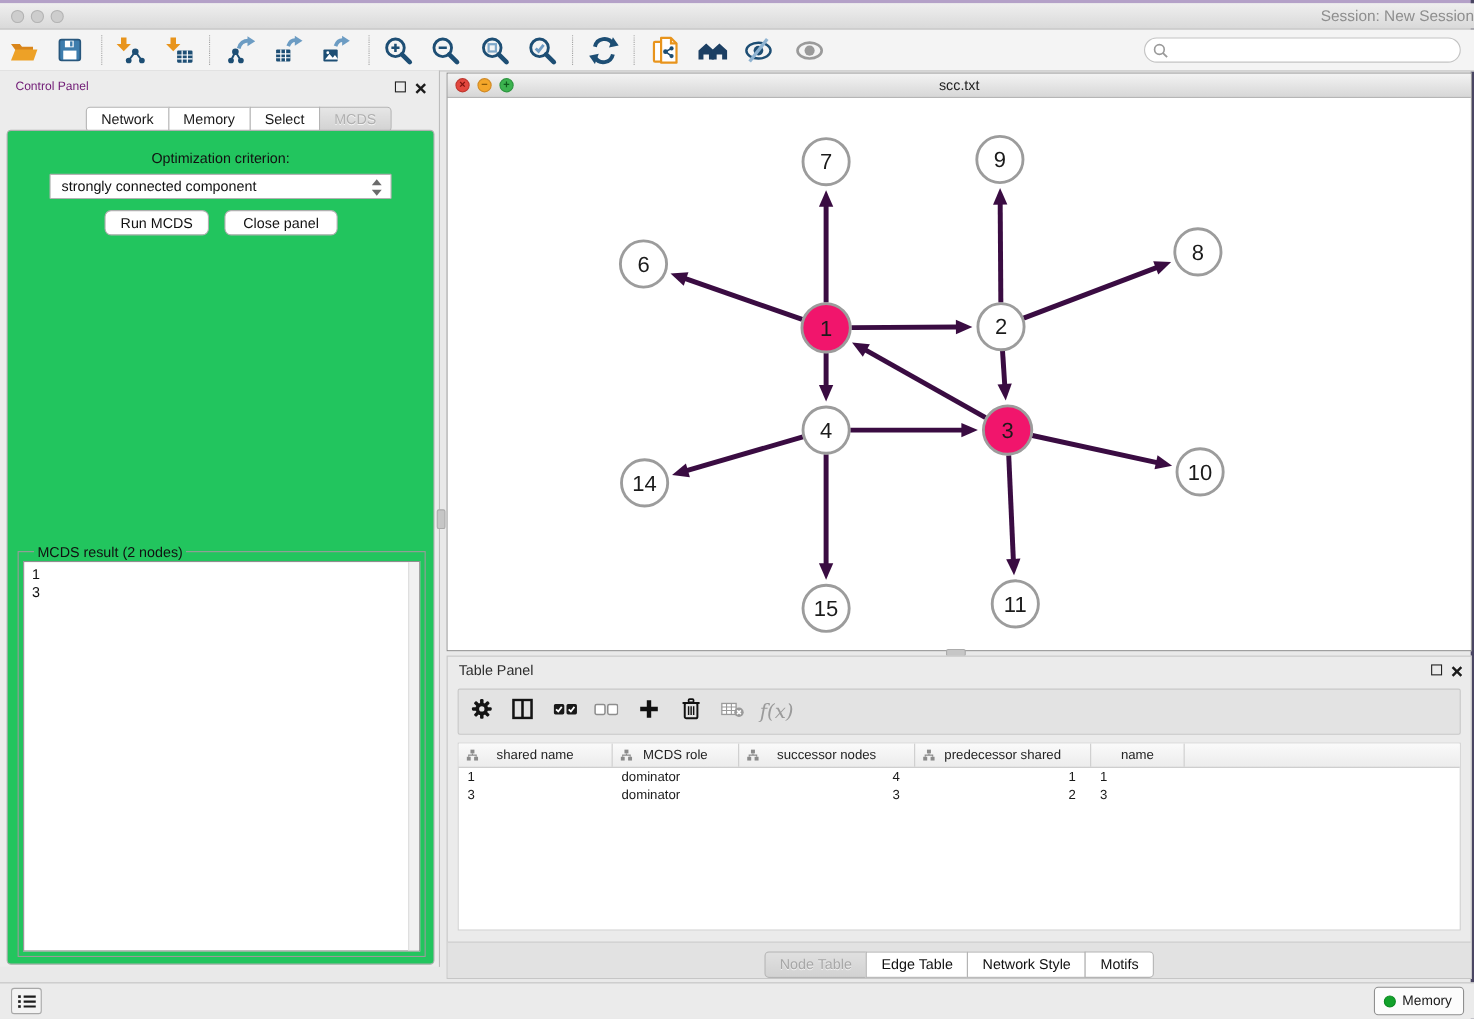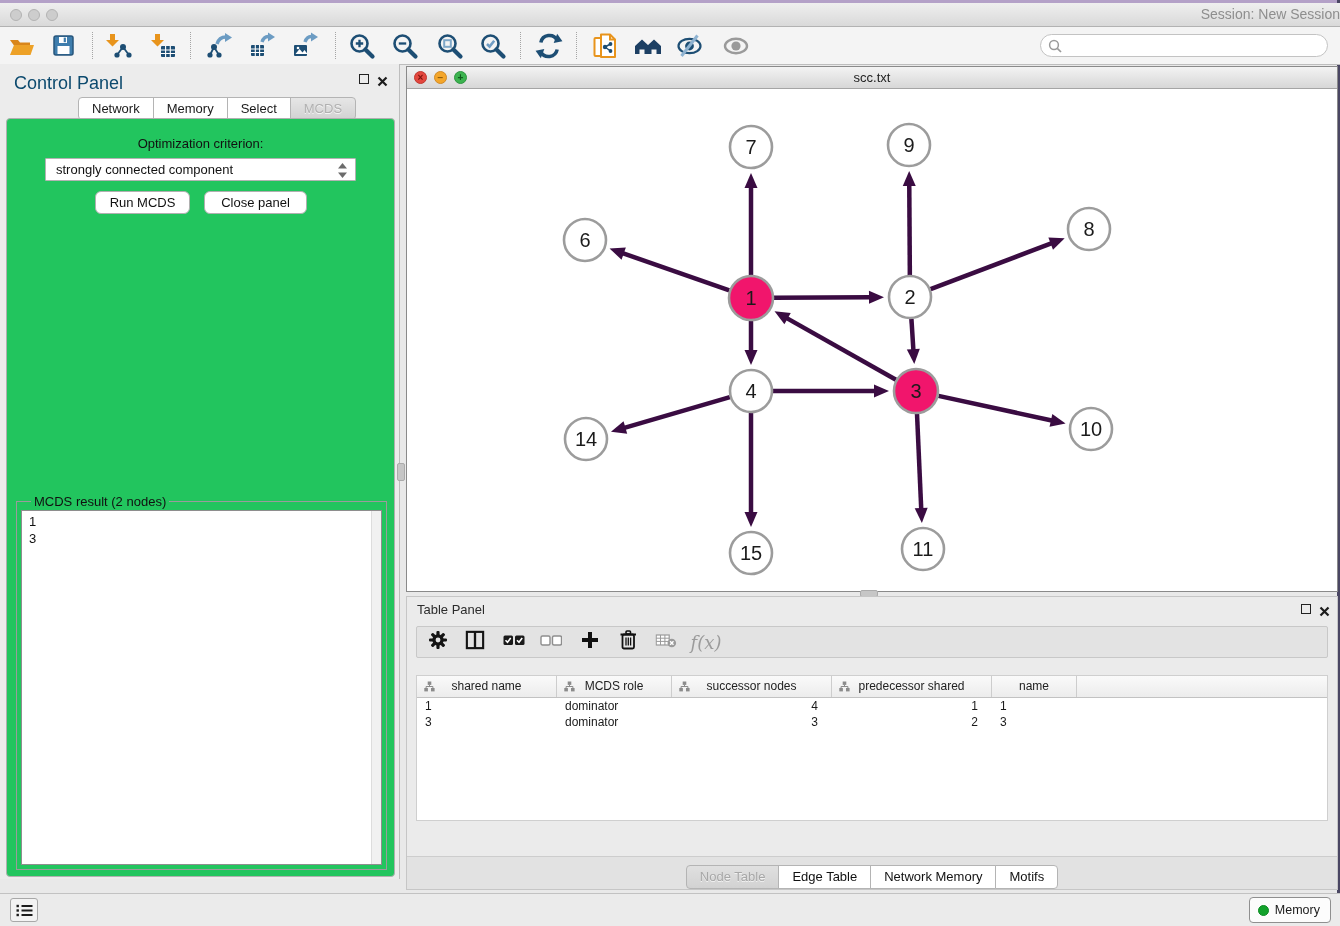"Control Panel" #cp-title { color: #0c4a6e -> #701a75; font-size: 18px -> 11px }
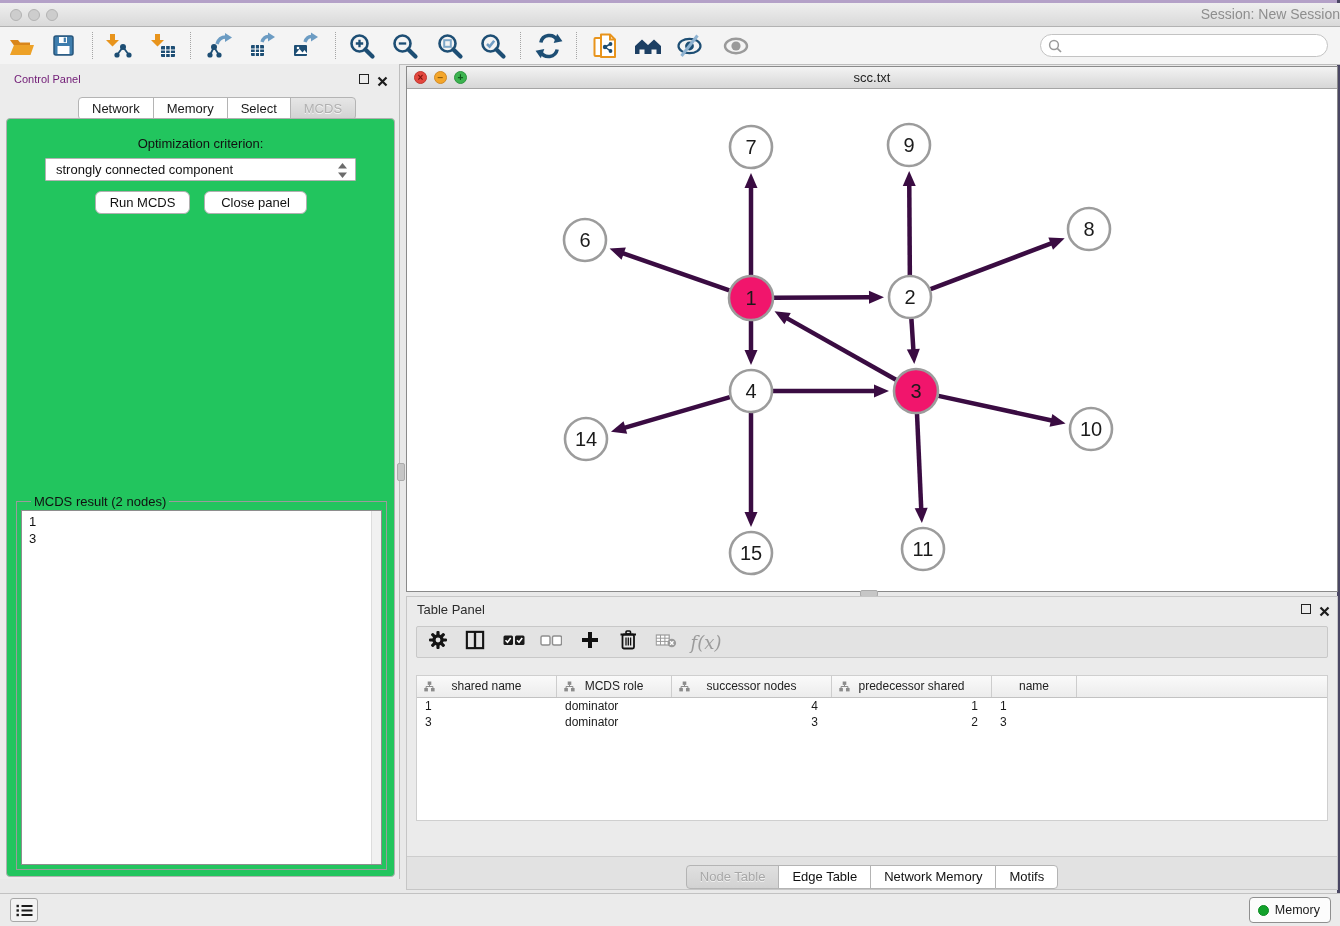"f(x)" #tp-toolbar { height: 32px -> 42px }
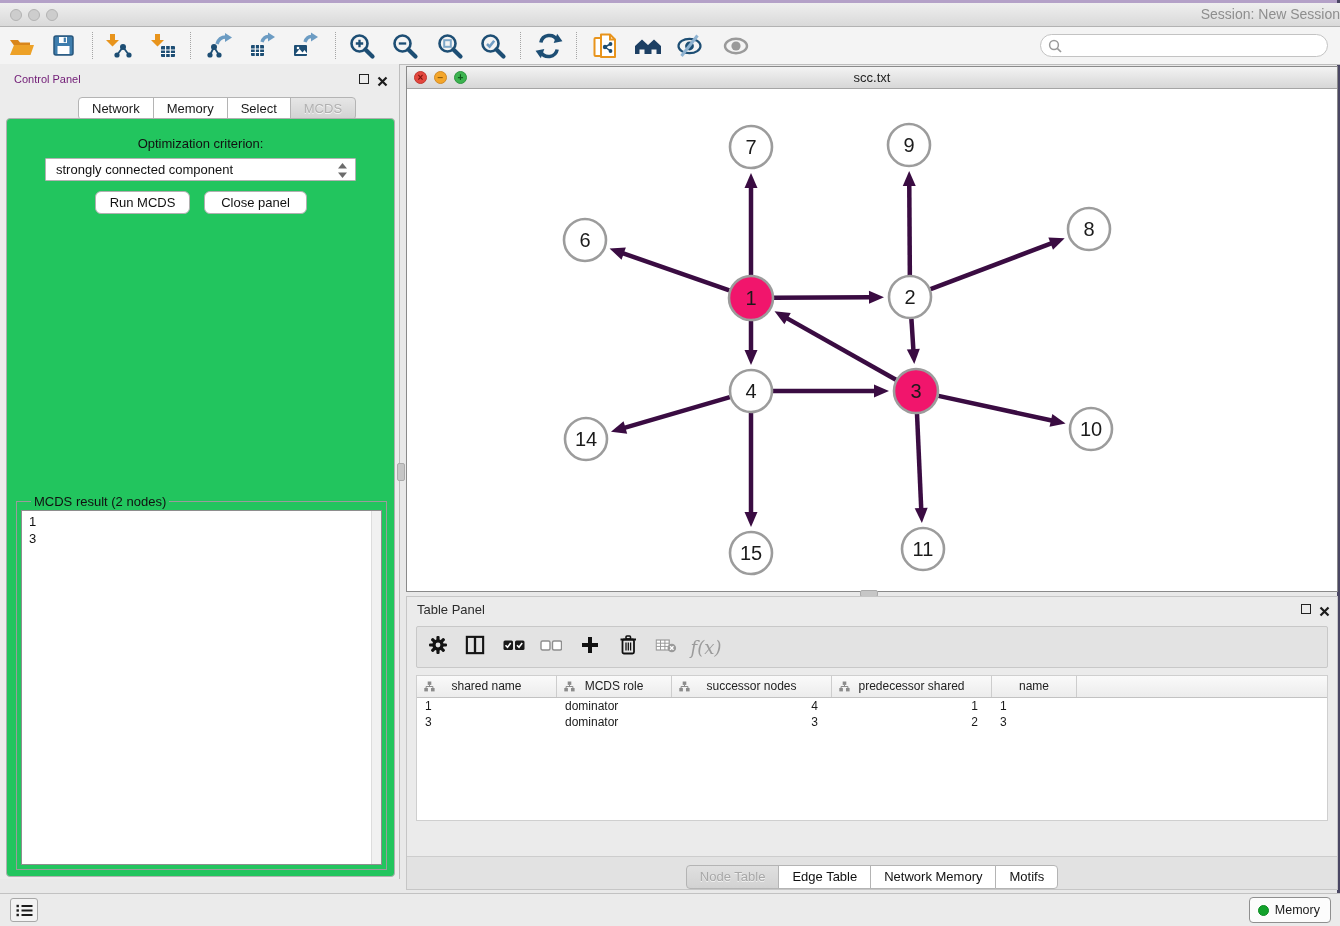"shared name" #node-table { height: 146px -> 171px }
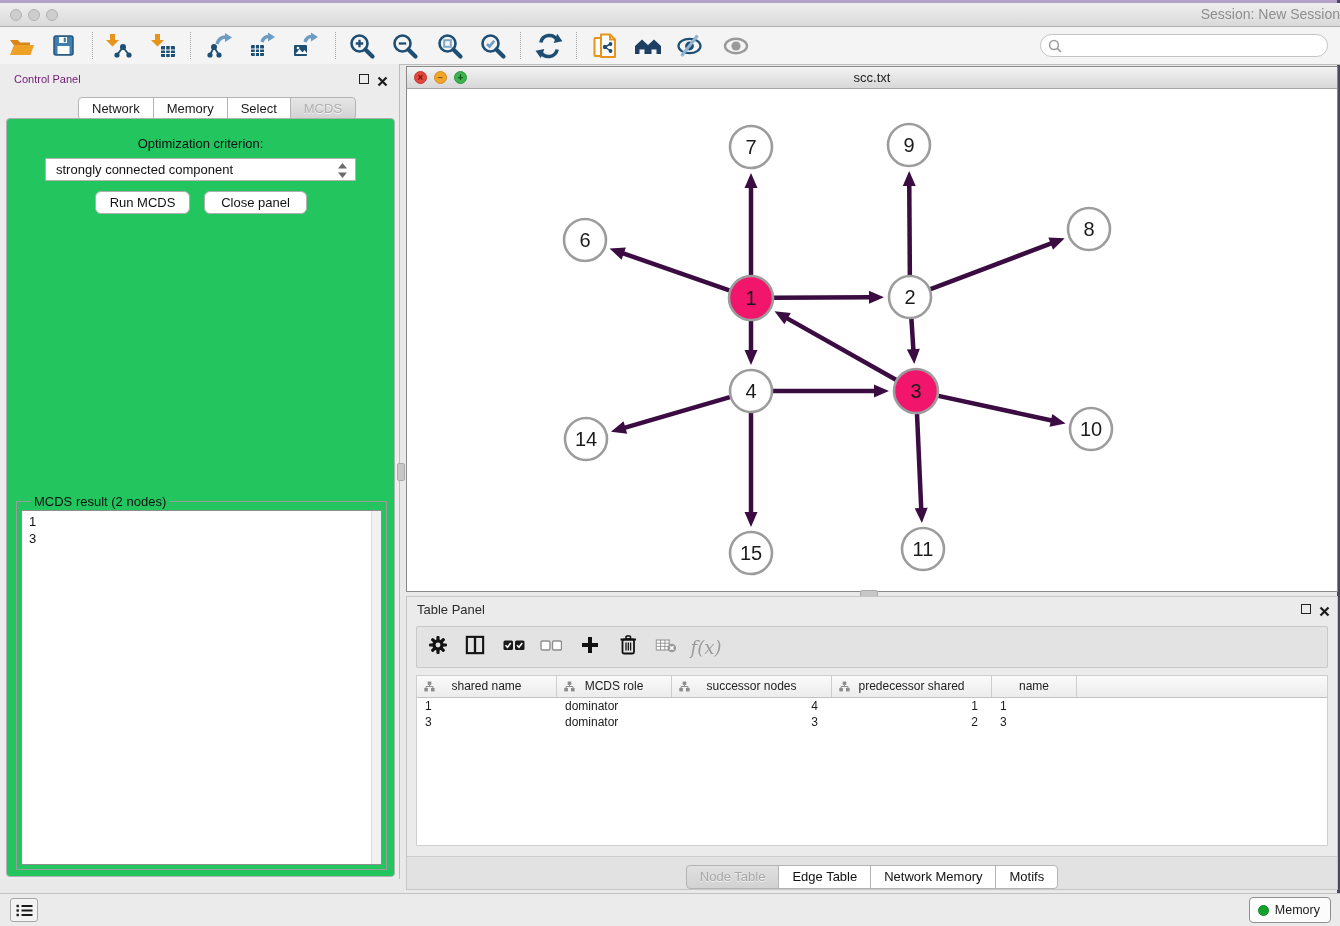"Network Memory" div.bt-tab { text: Memory -> Style }
